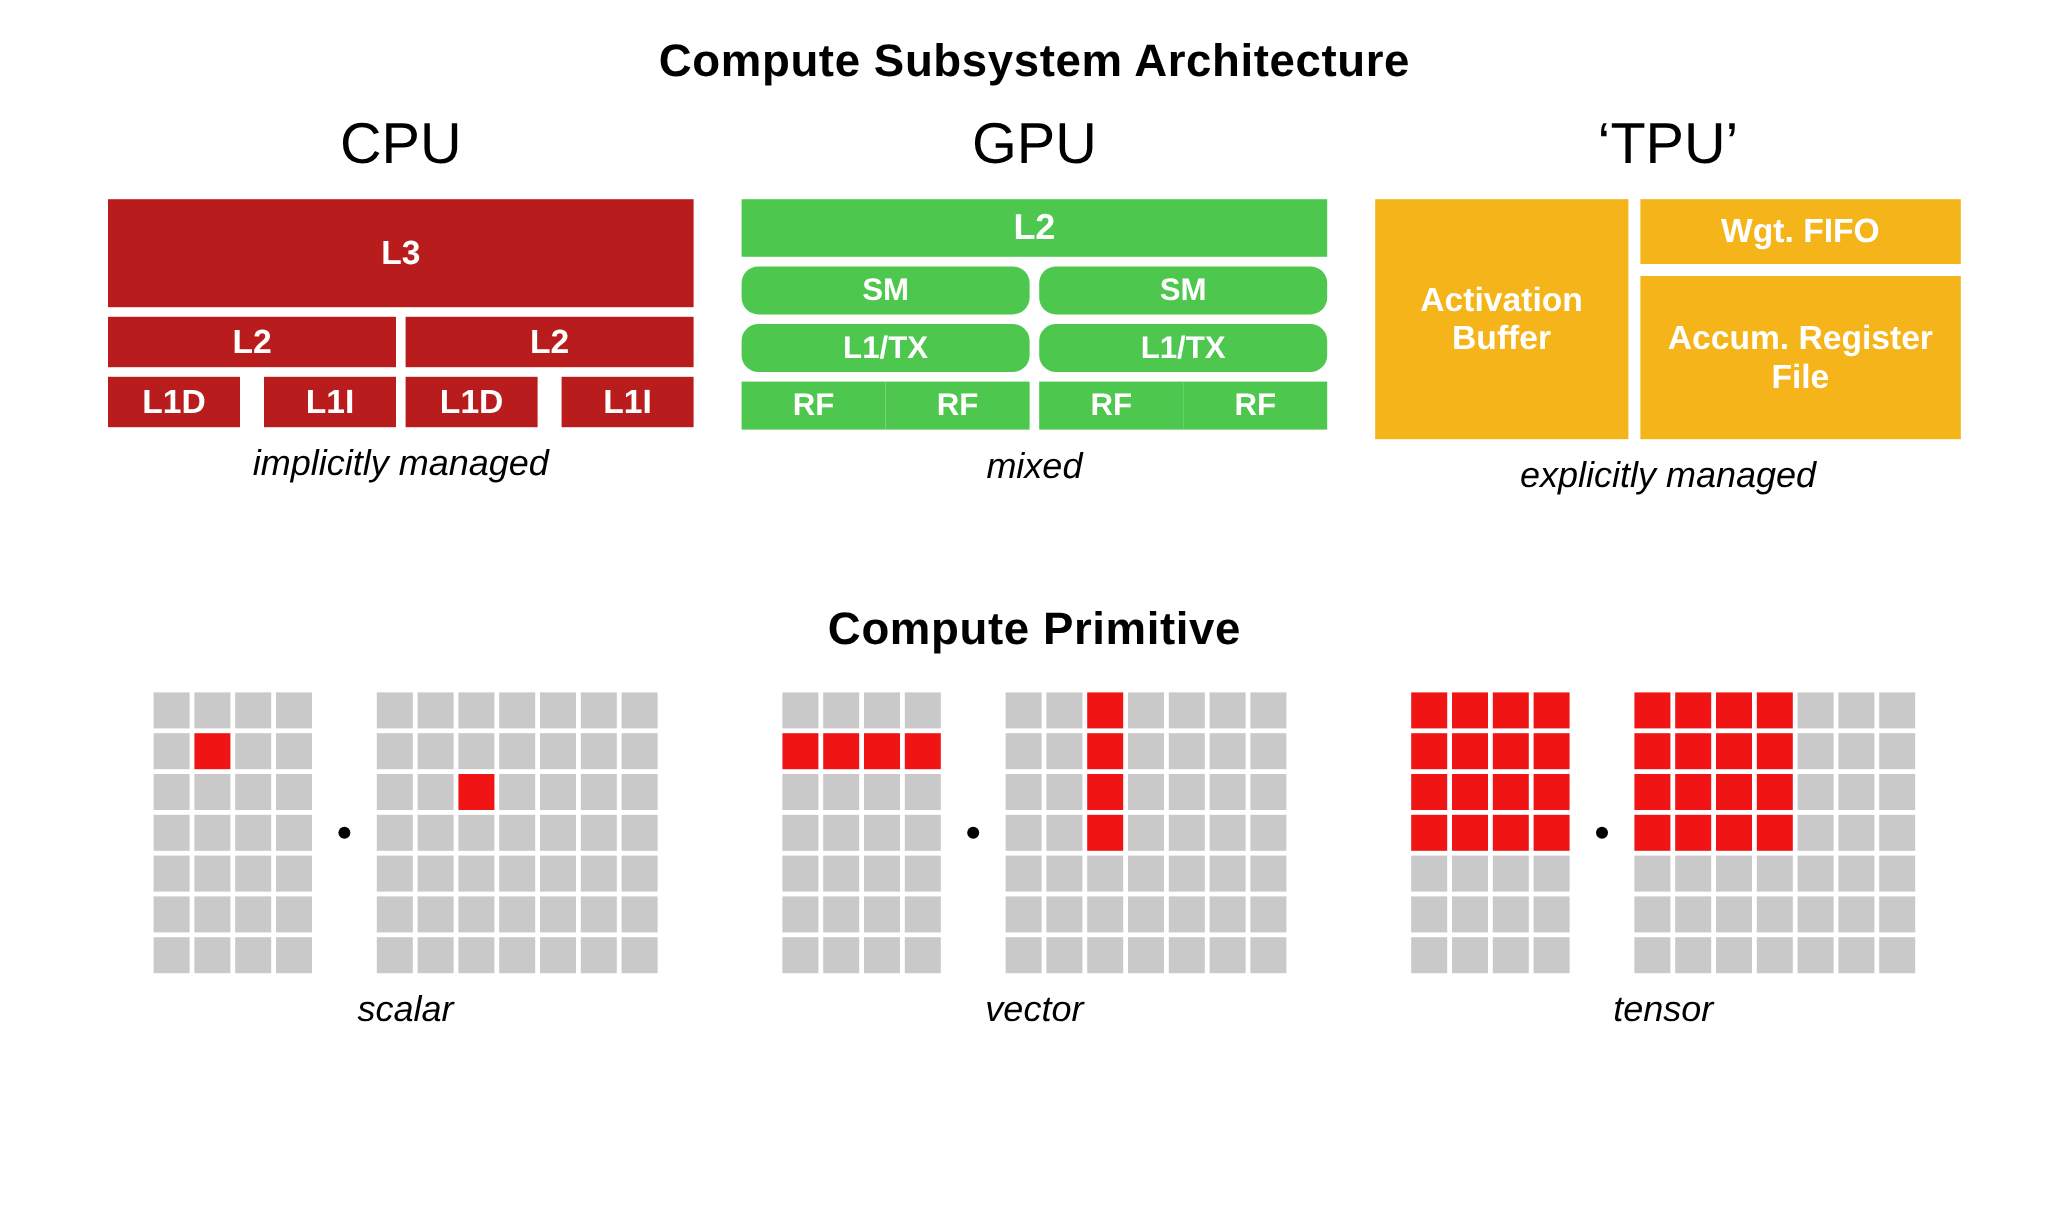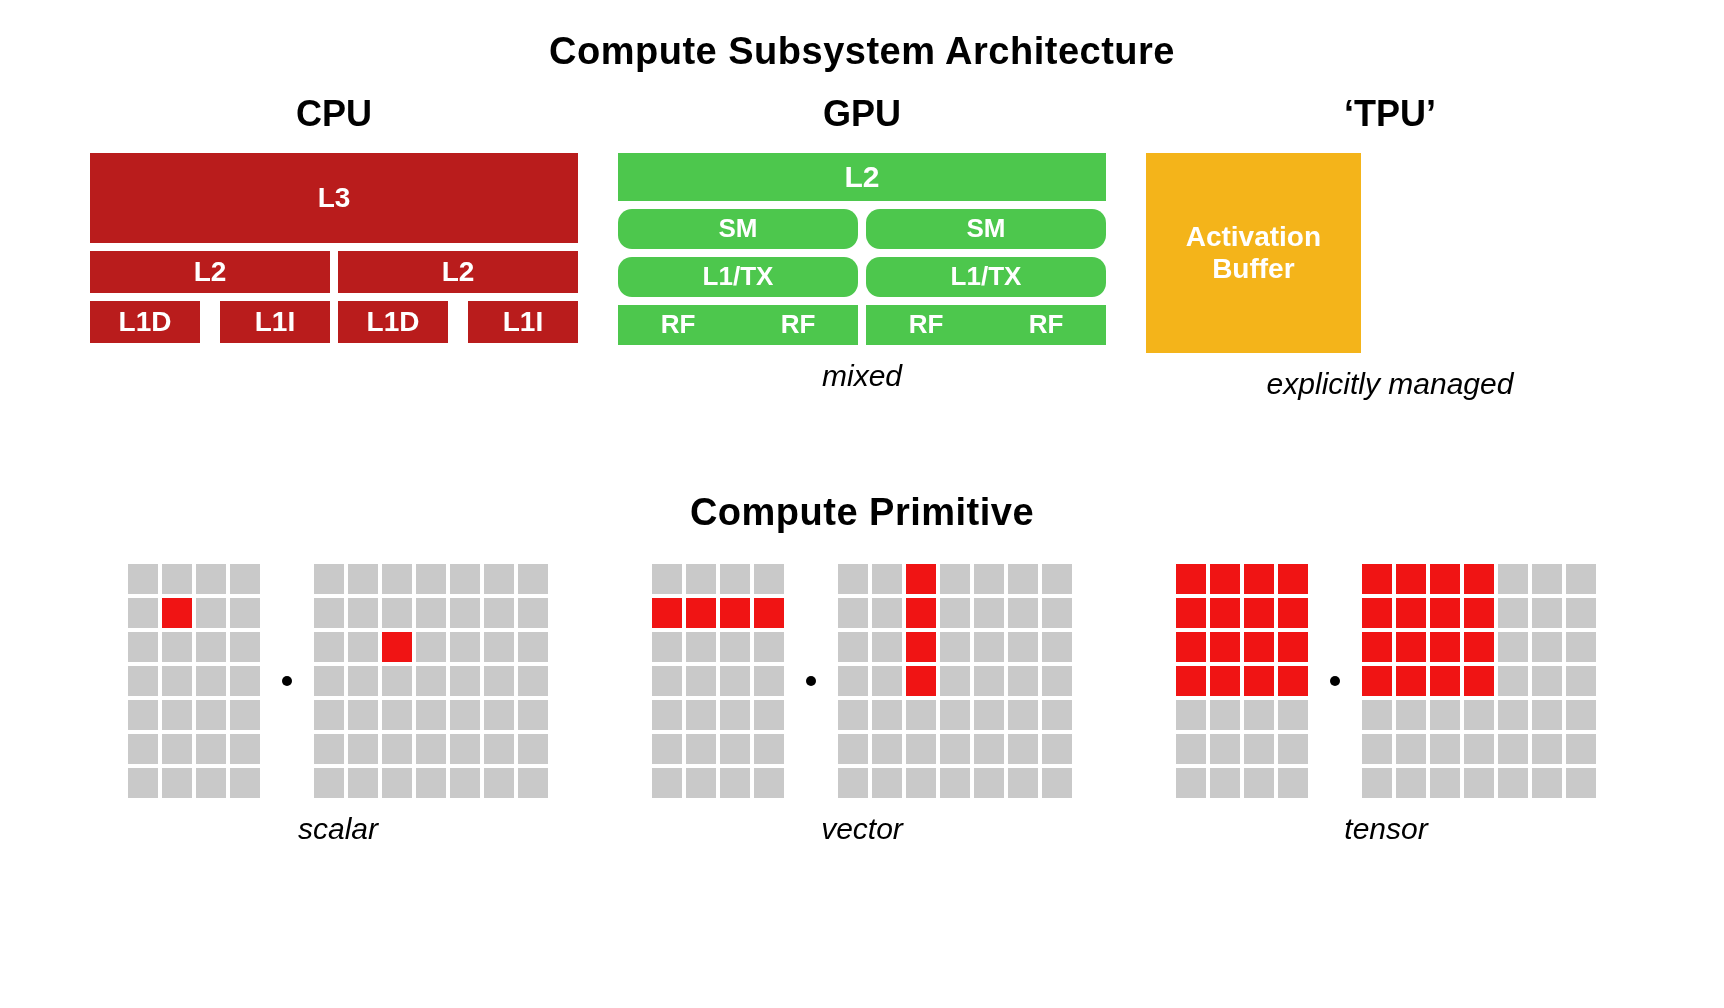"CPU" .col-title { font-size: 36px -> 48px; font-weight: 700 -> 400 }
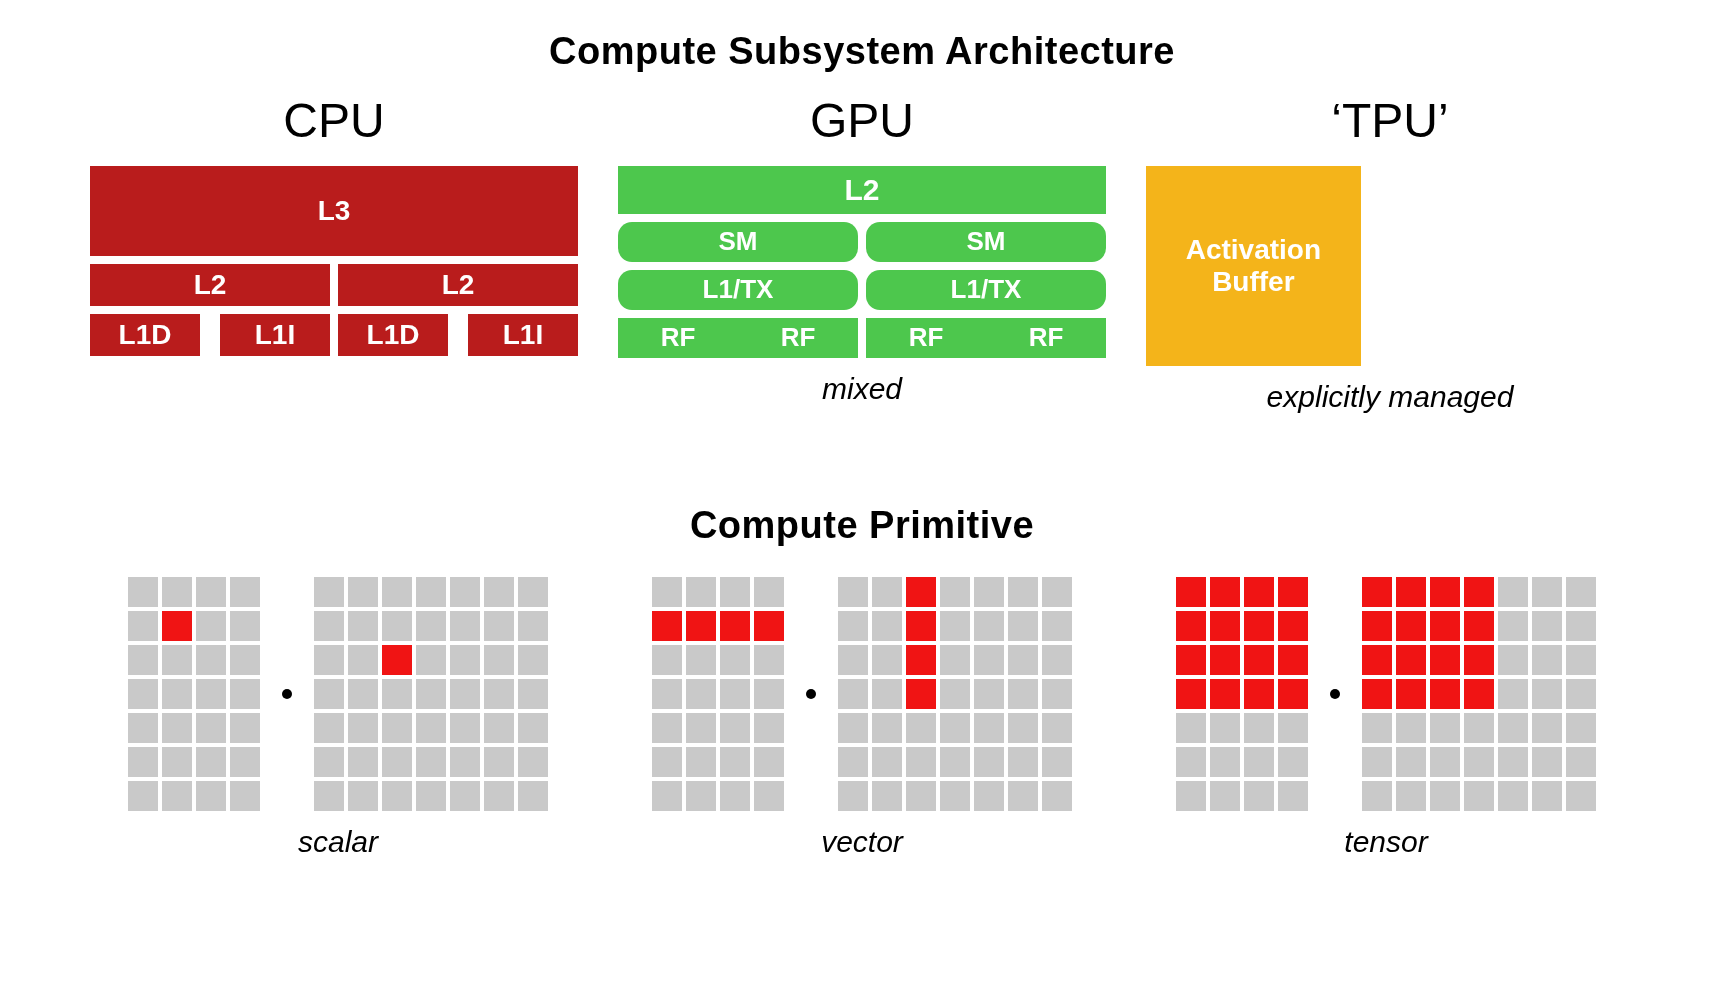"Wgt. FIFO" div.tpu-right { html: none -> <div> <div>Wgt. FIFO</div> <div>Accum. Register File</div> </div> }
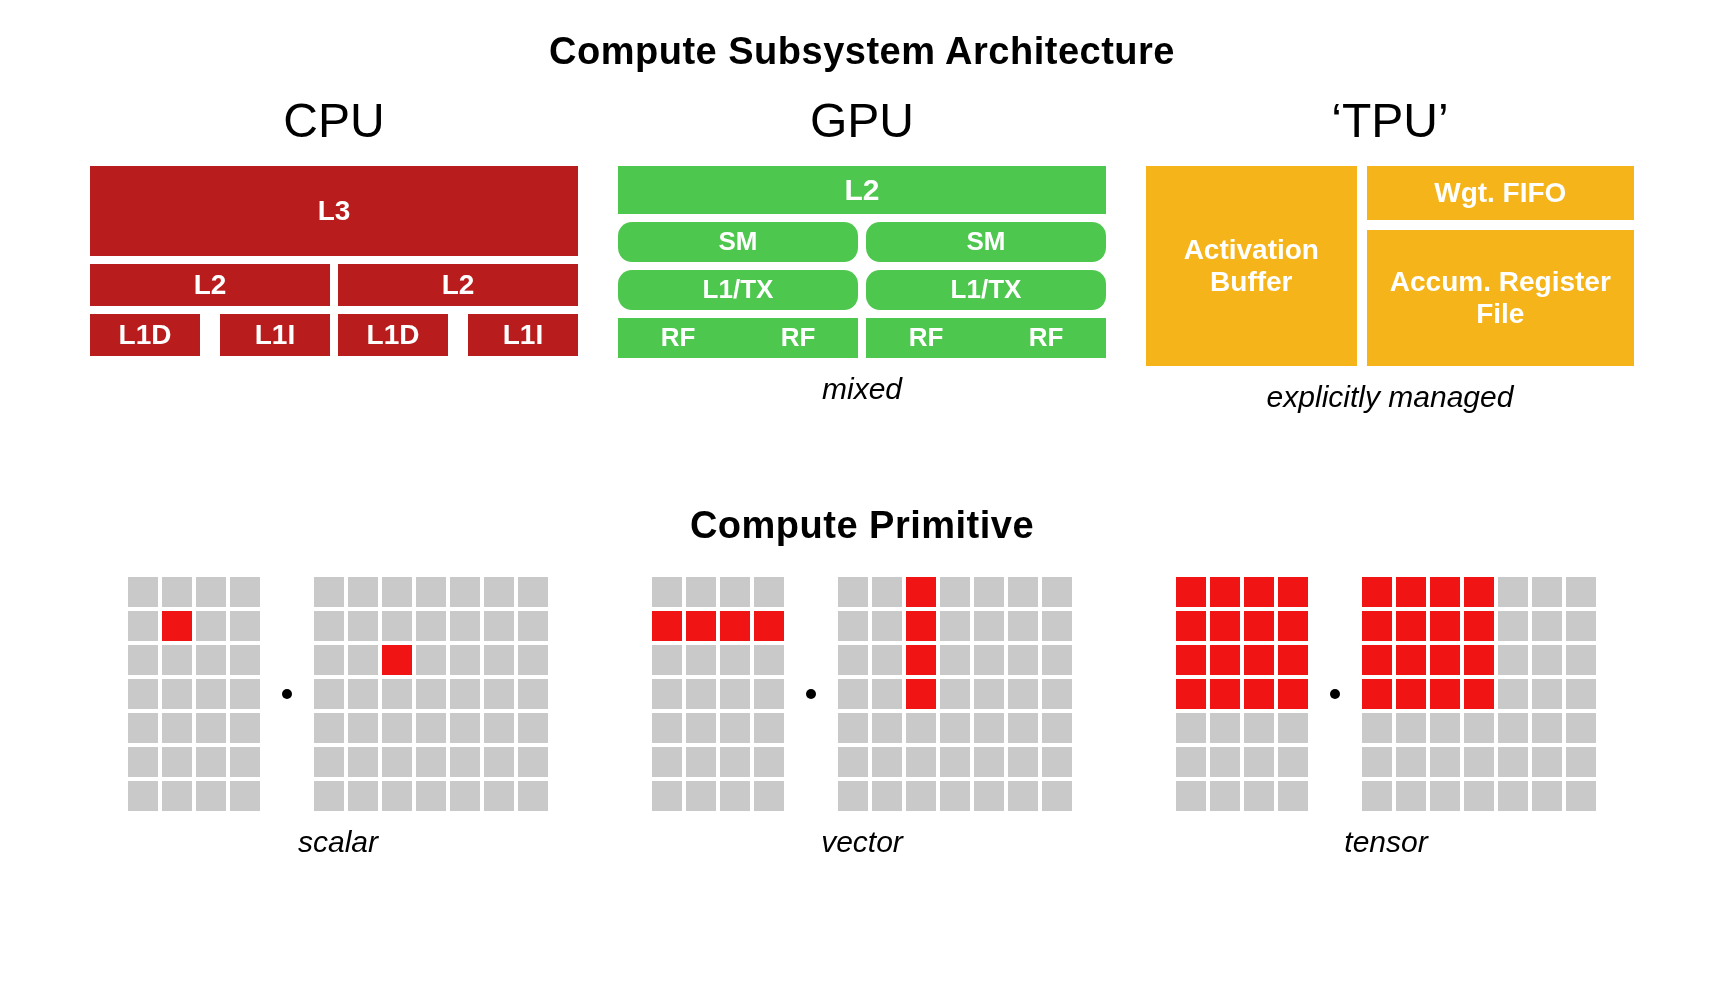"implicitly managed" div.caption { html: none -> <div>implicitly managed</div> }
